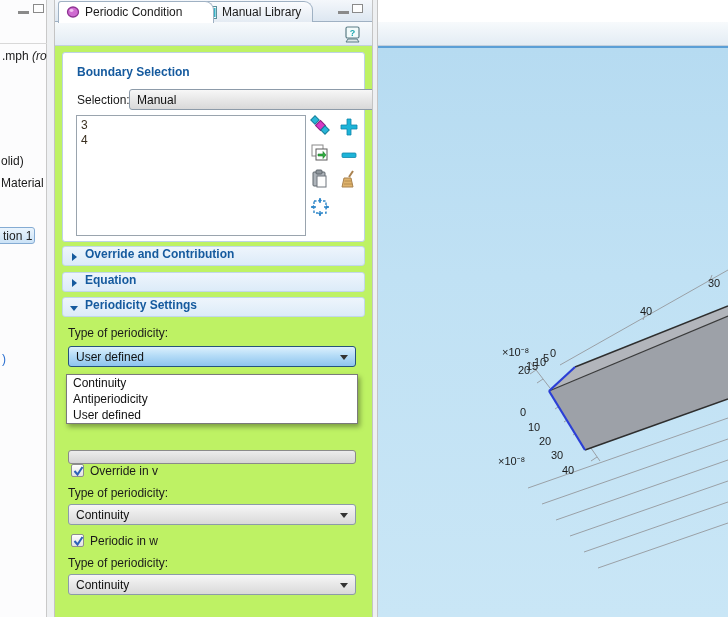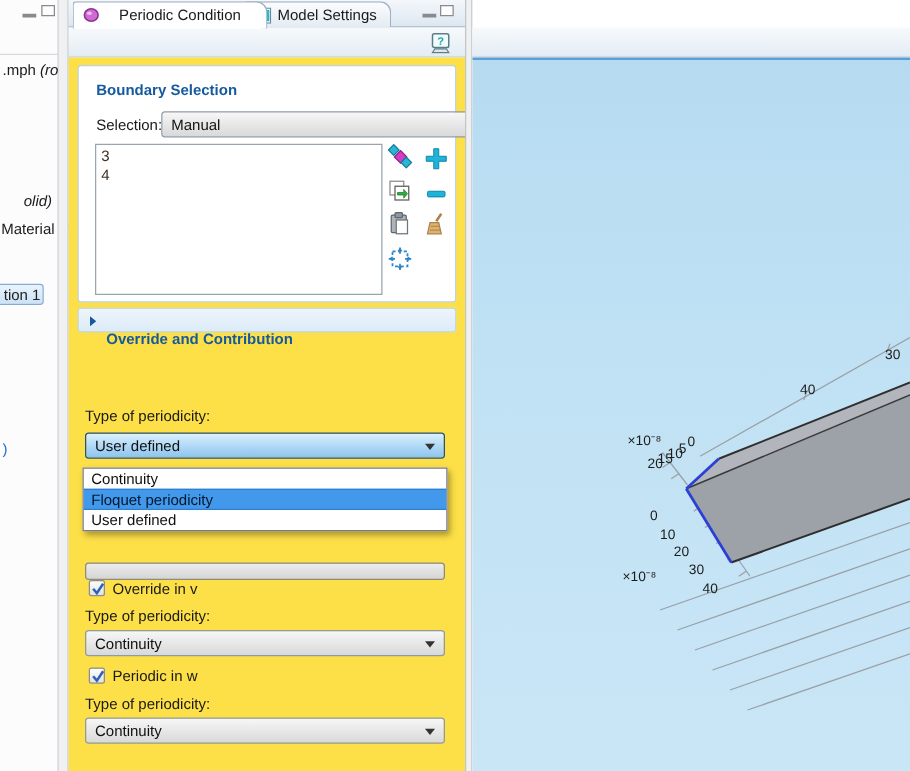"Periodic Condition" div.tab { text-align: center -> none }
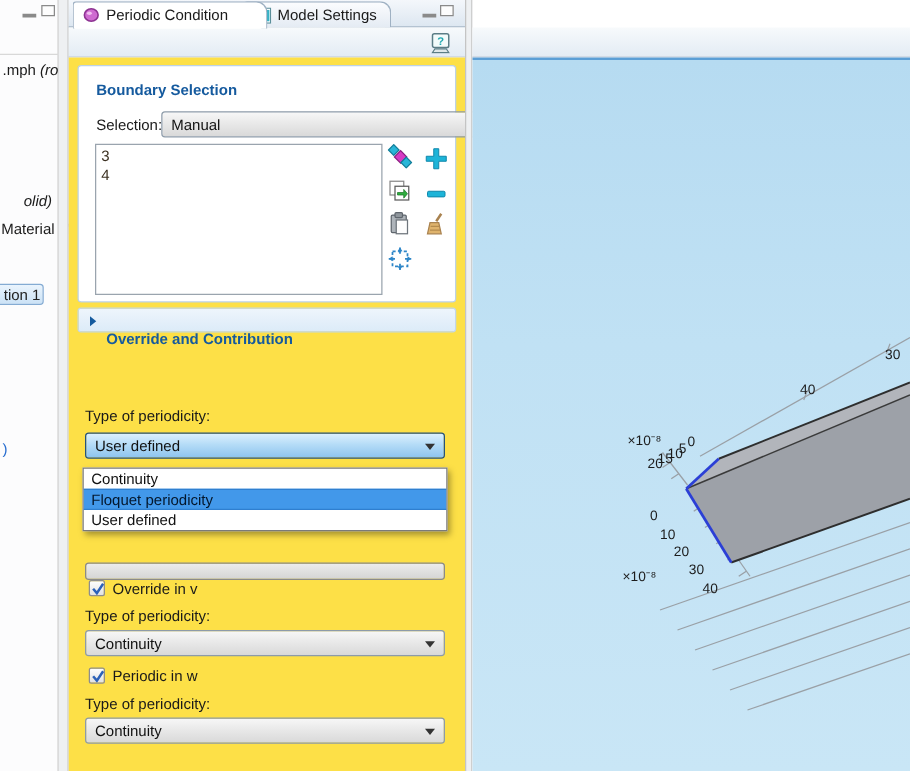"Model Settings" span { text: Model Settings -> Manual Library }
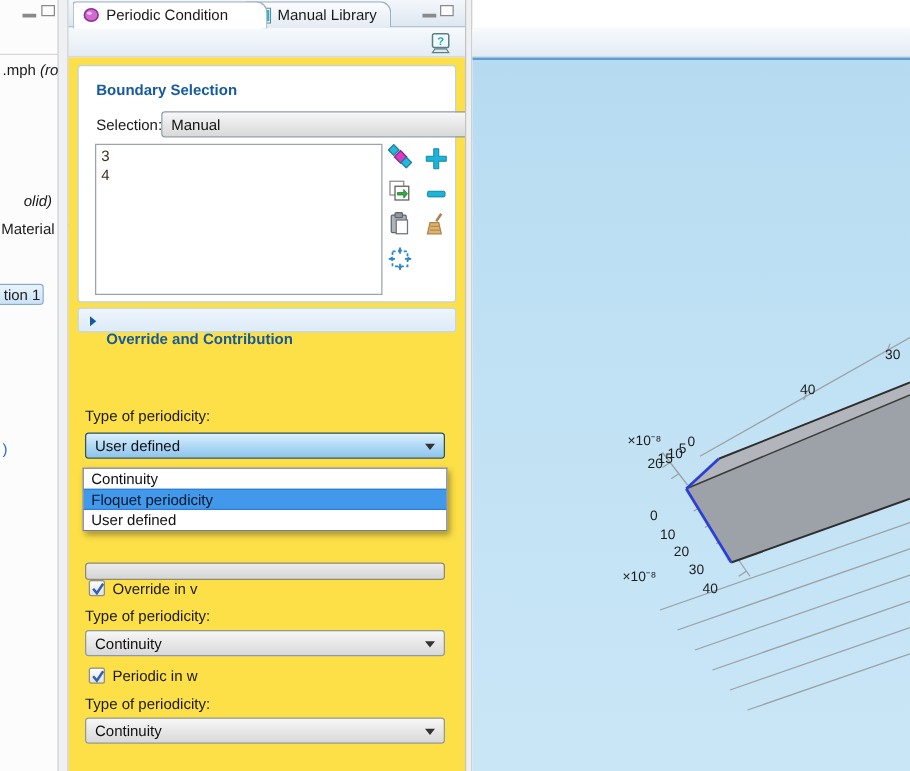"Boundary Selection" #settings-content { background: #fde047 -> #bef264 }
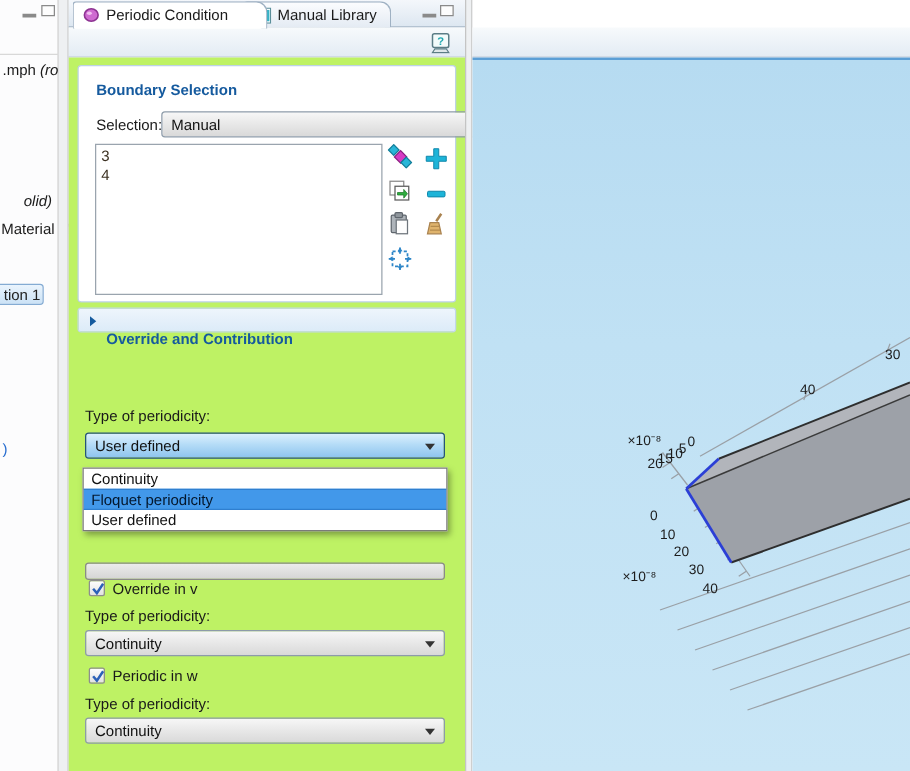"olid)" div.label { font-style: italic -> none; left: 19px -> 1px }
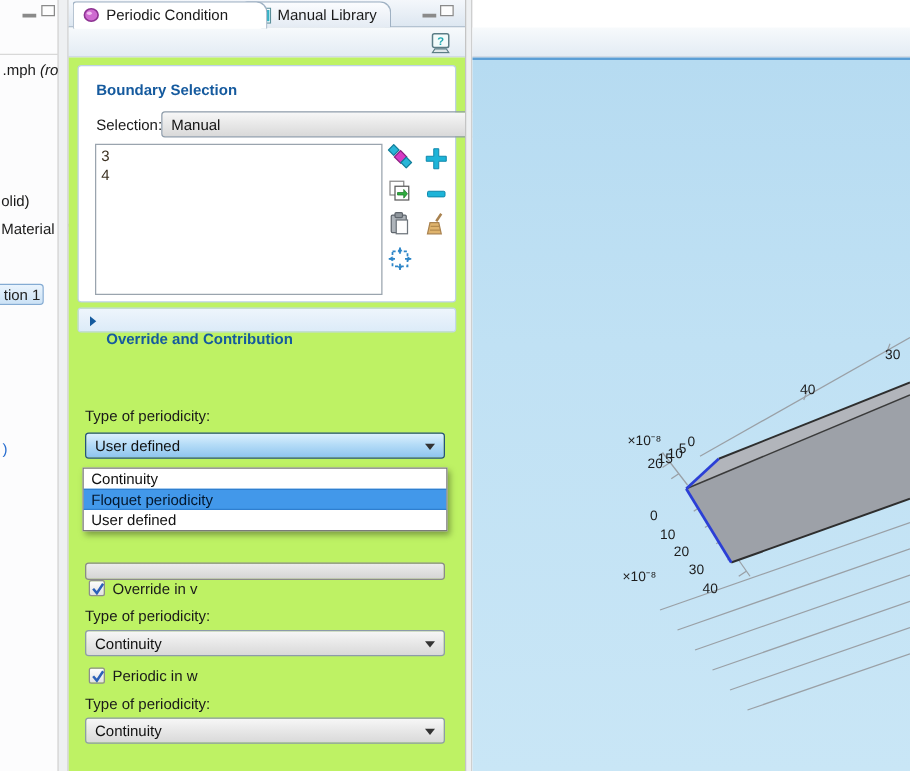"Override and Contribution" .section-bar { padding: 17px 0 0 22px -> 0 0 0 22px }
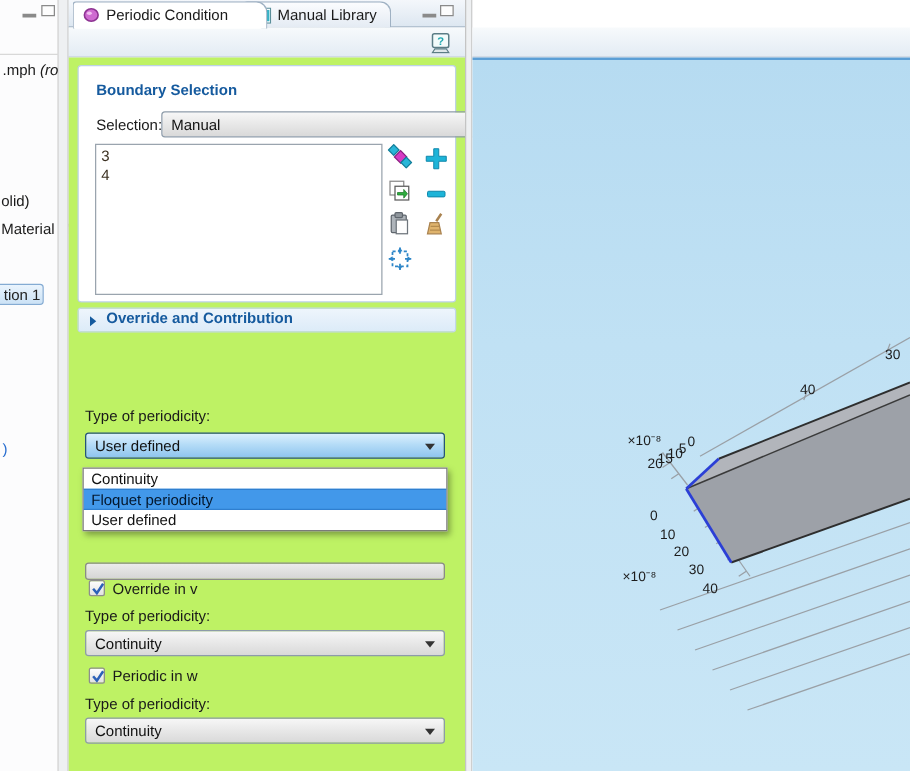"Equation" div.section-bar { html: none -> <div> <span></span> <span>Equation</span> </div> }
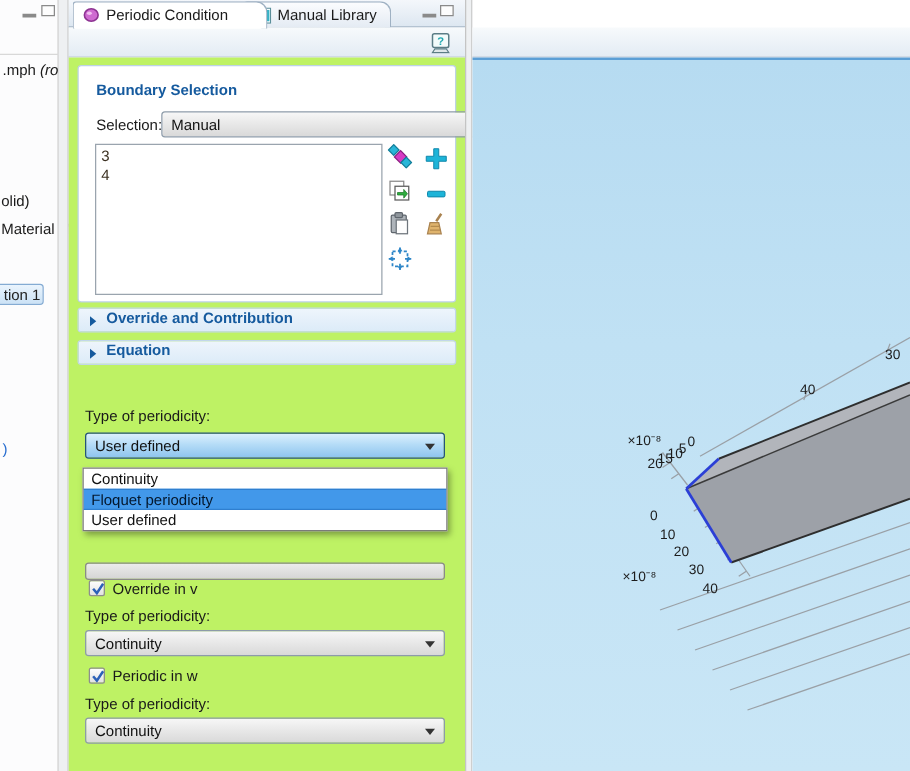"Periodicity Settings" div.section-bar { html: none -> <div> <span></span> <span>Periodicity Settings</span> </div> }
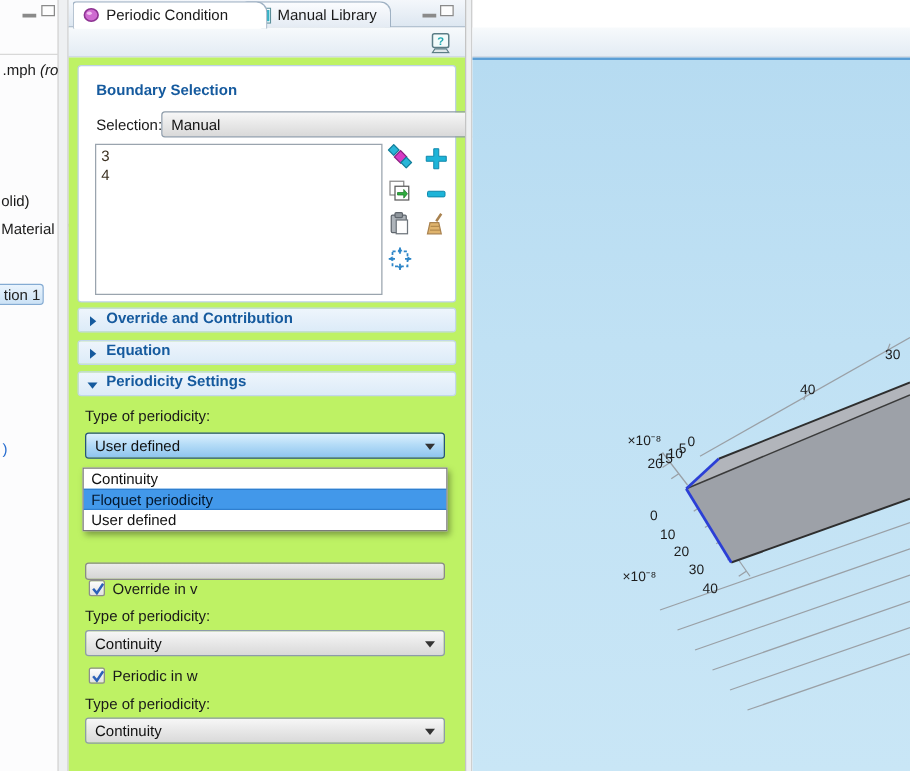"Antiperiodicity" div.opt { html: none -> <div>Antiperiodicity</div> }
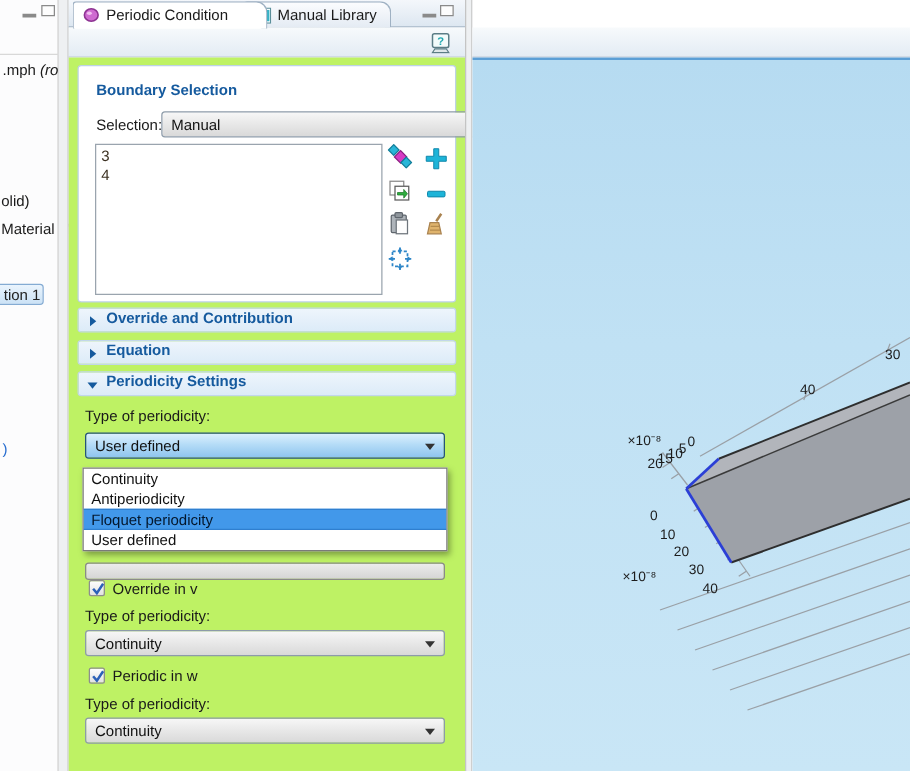"Floquet periodicity" div.opt { html: <div>Floquet periodicity</div> -> none }
